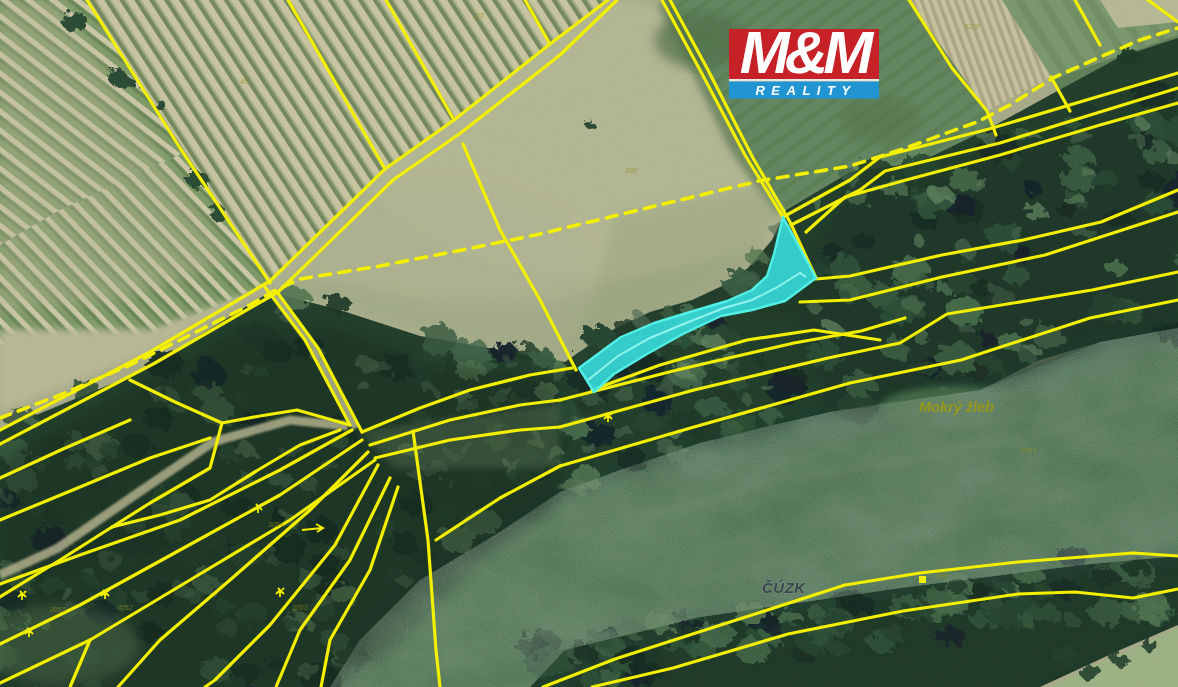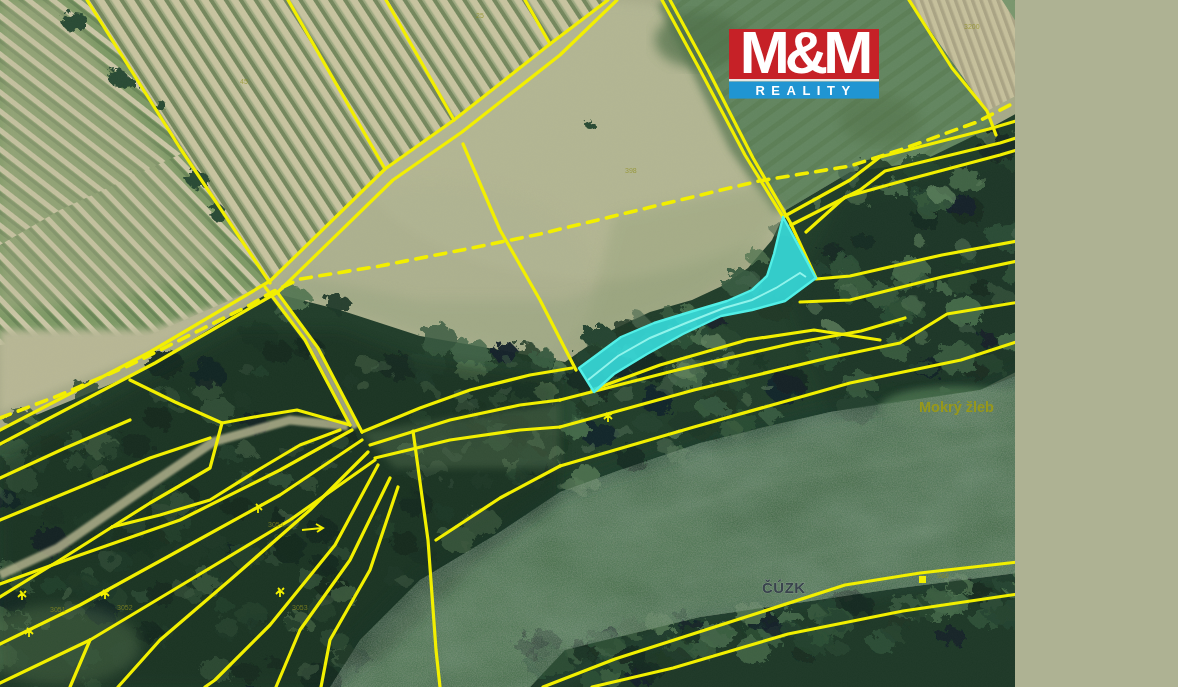"M&M" #map { font-style: none -> italic; width: 1015px -> 1178px }
